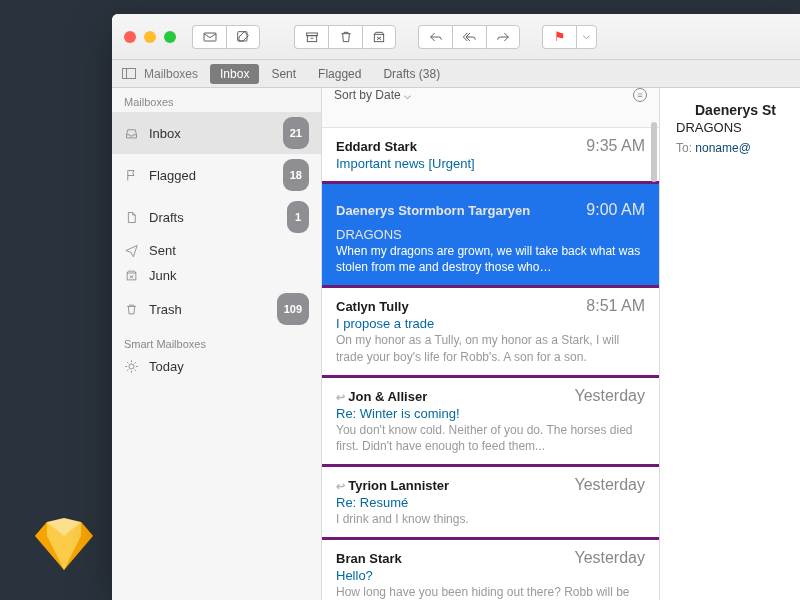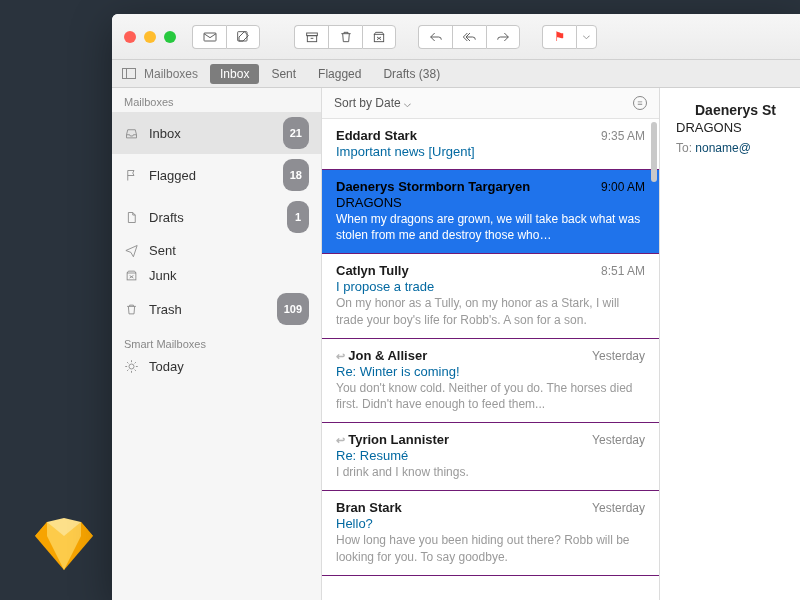"Sort by Date ⌵" .list-head { align-items: center -> none; height: 31px -> 40px }
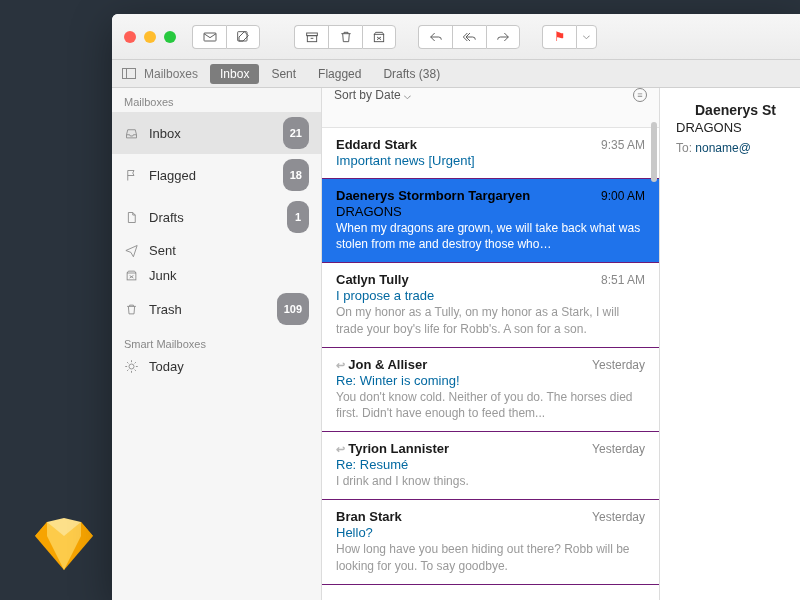"Eddard Stark" .msg { border-bottom: 1px solid #701a75 -> 3px solid #701a75 }
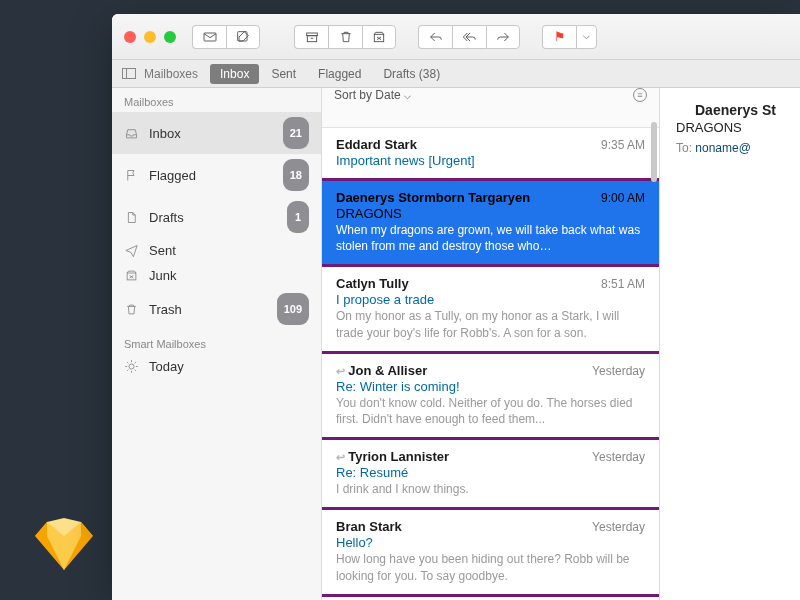"9:35 AM" .msg .time { font-size: 12px -> 16px }
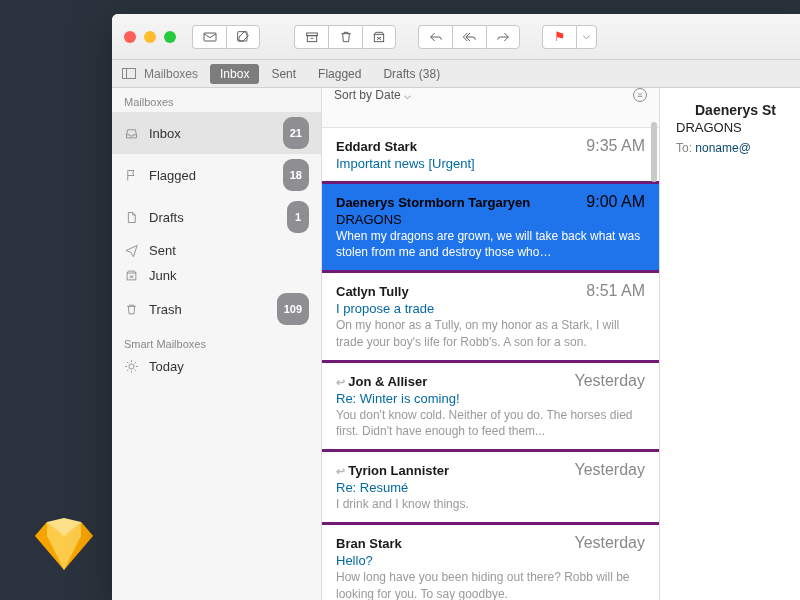"Daenerys Stormborn Targaryen" .msg.sel .from,.msg.sel .time,.msg.sel .subj { color: #000000 -> #e5e5e5; margin-top: none -> 8px }
